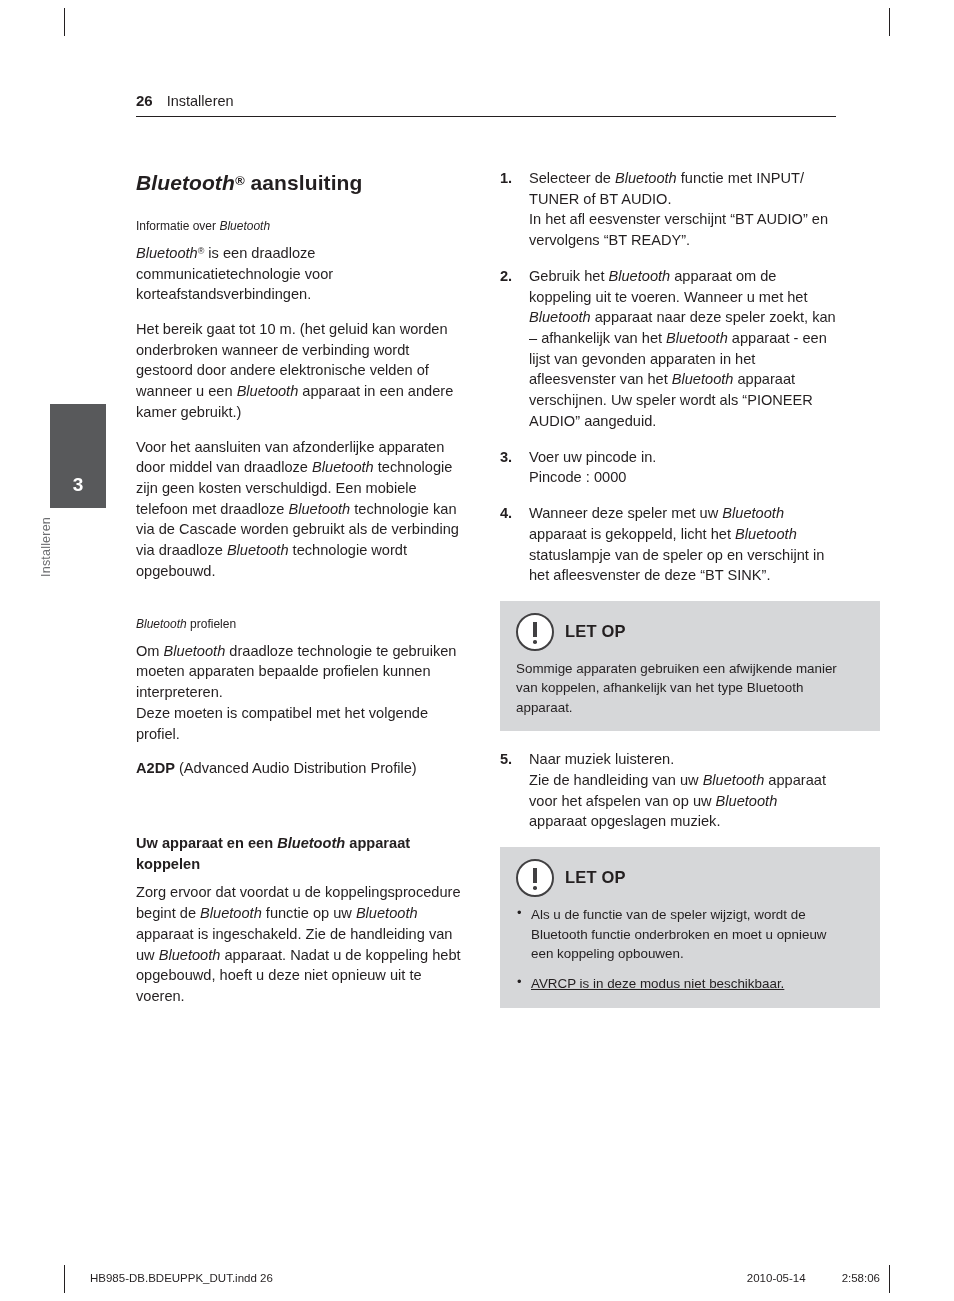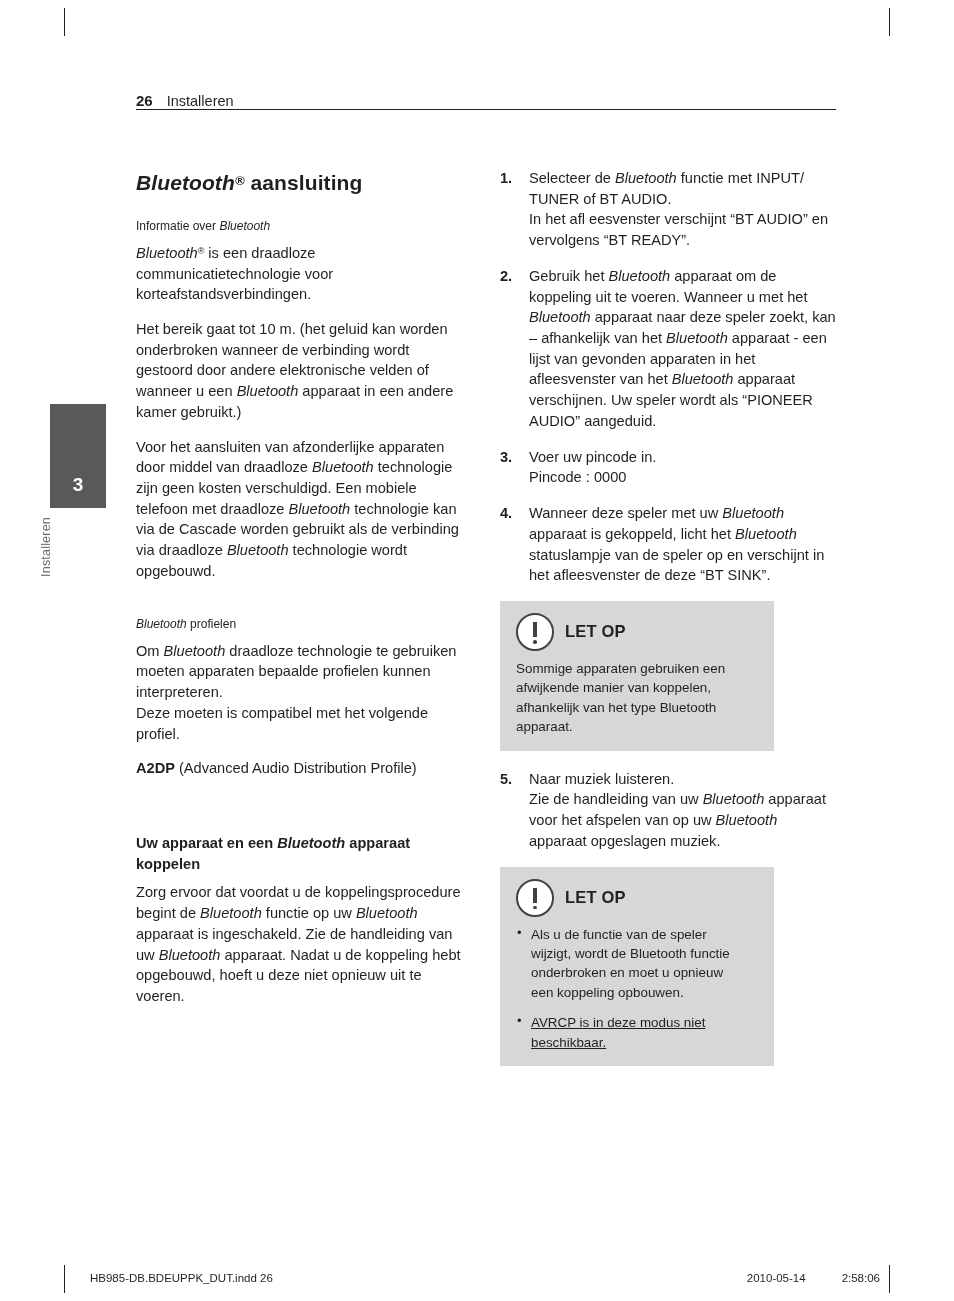"26" .header-row { padding-bottom: none -> 7px }
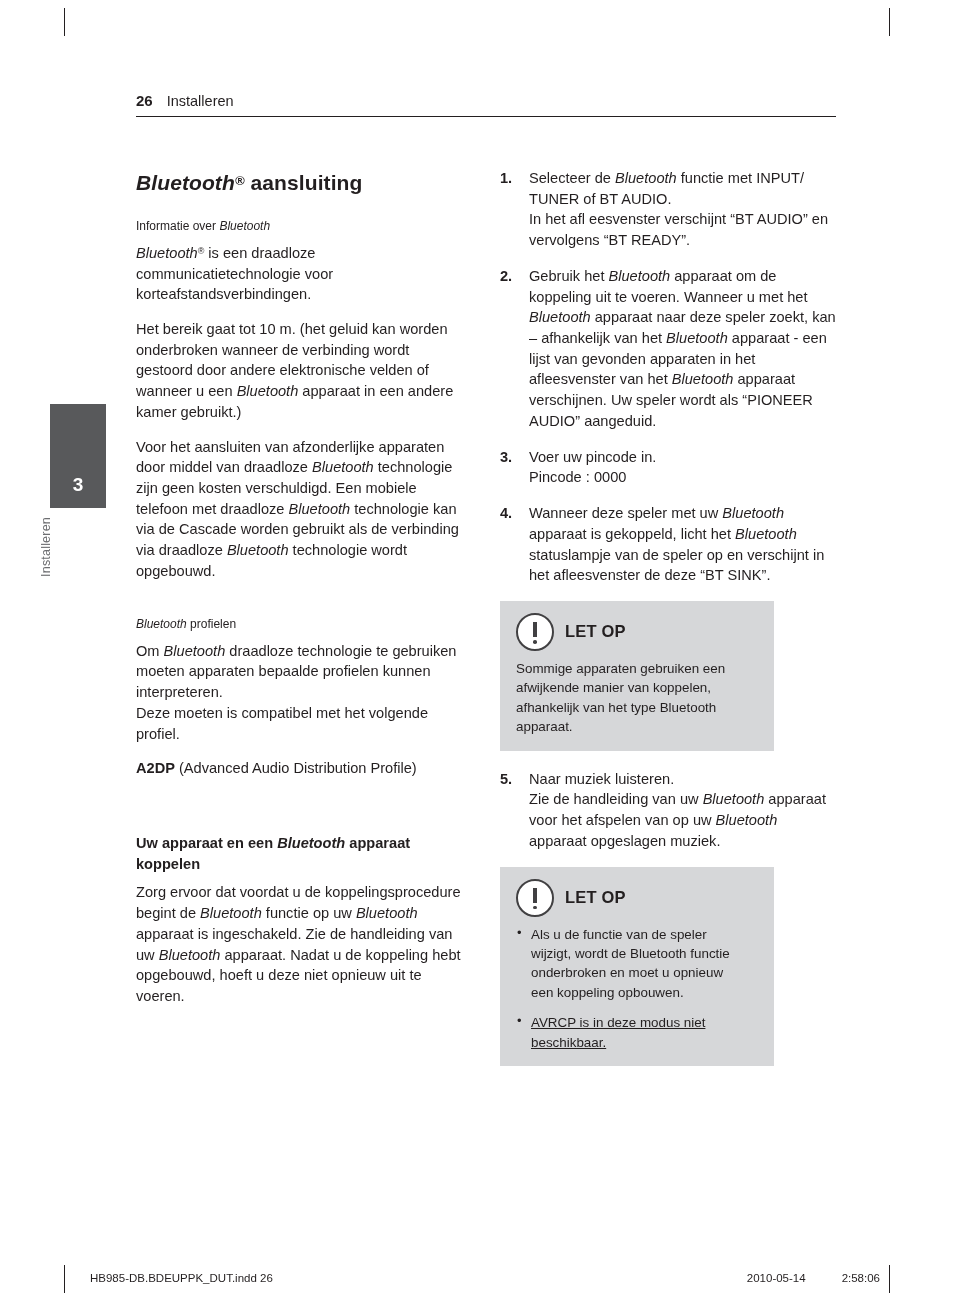"LET OP" .caution { width: 274px -> 380px }
